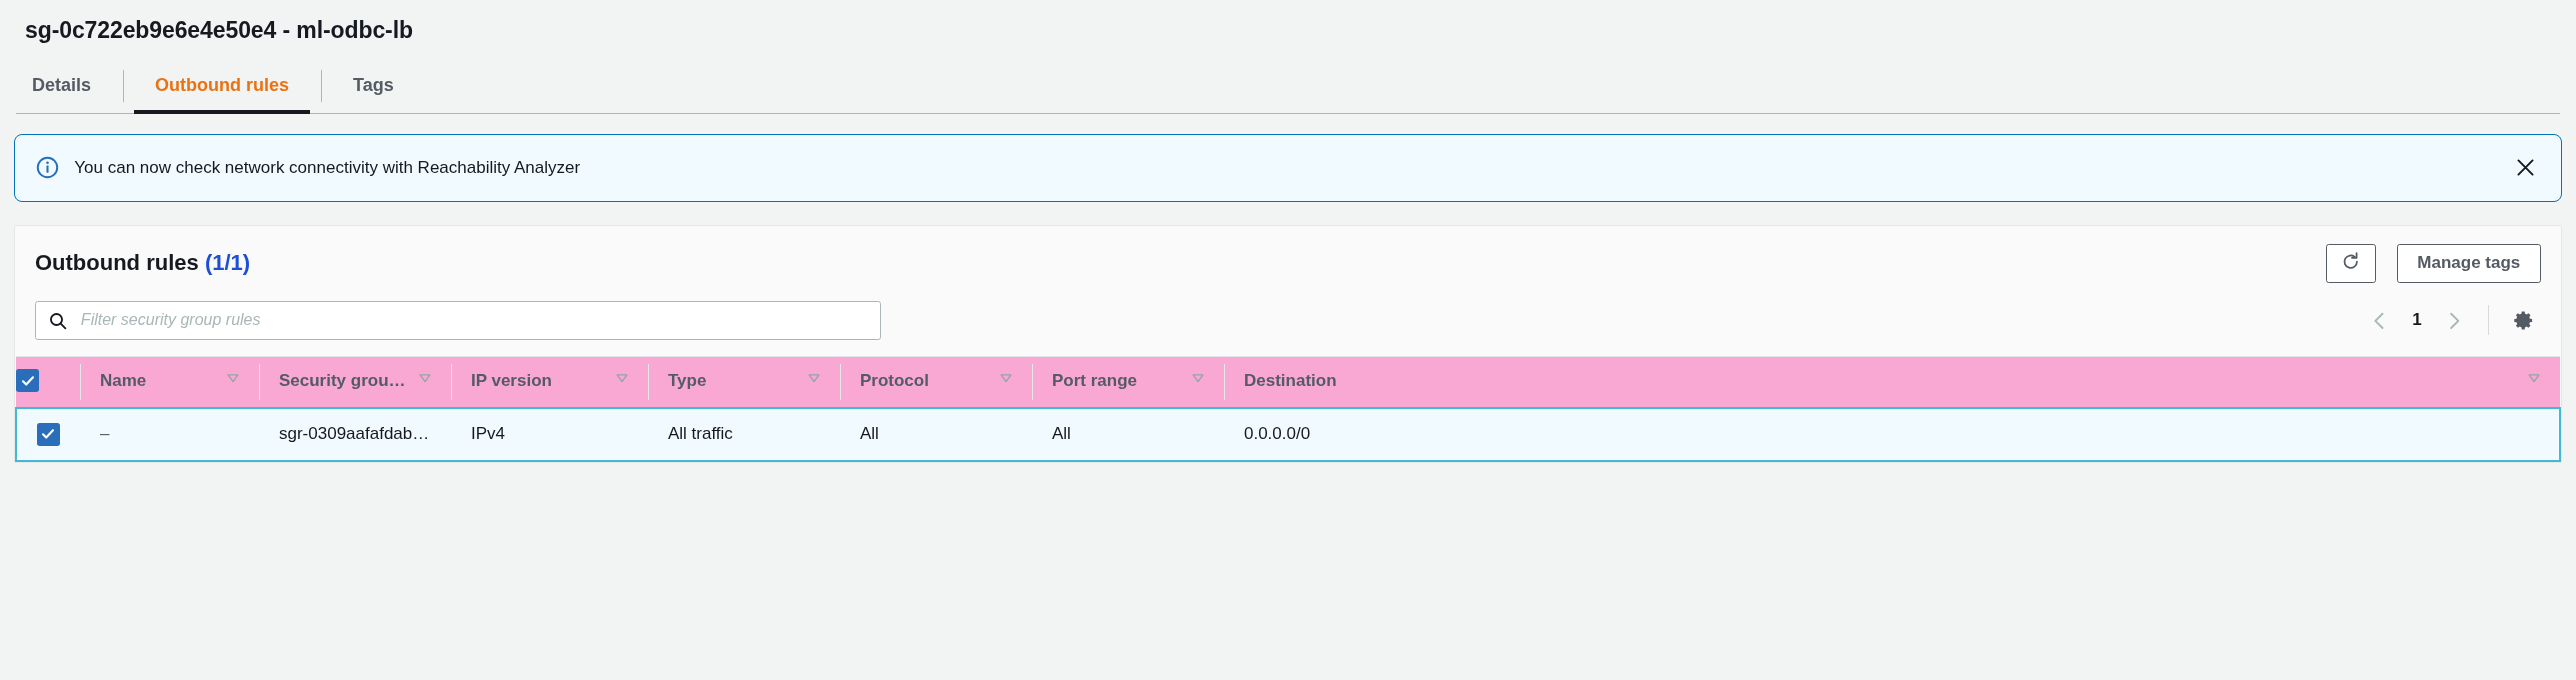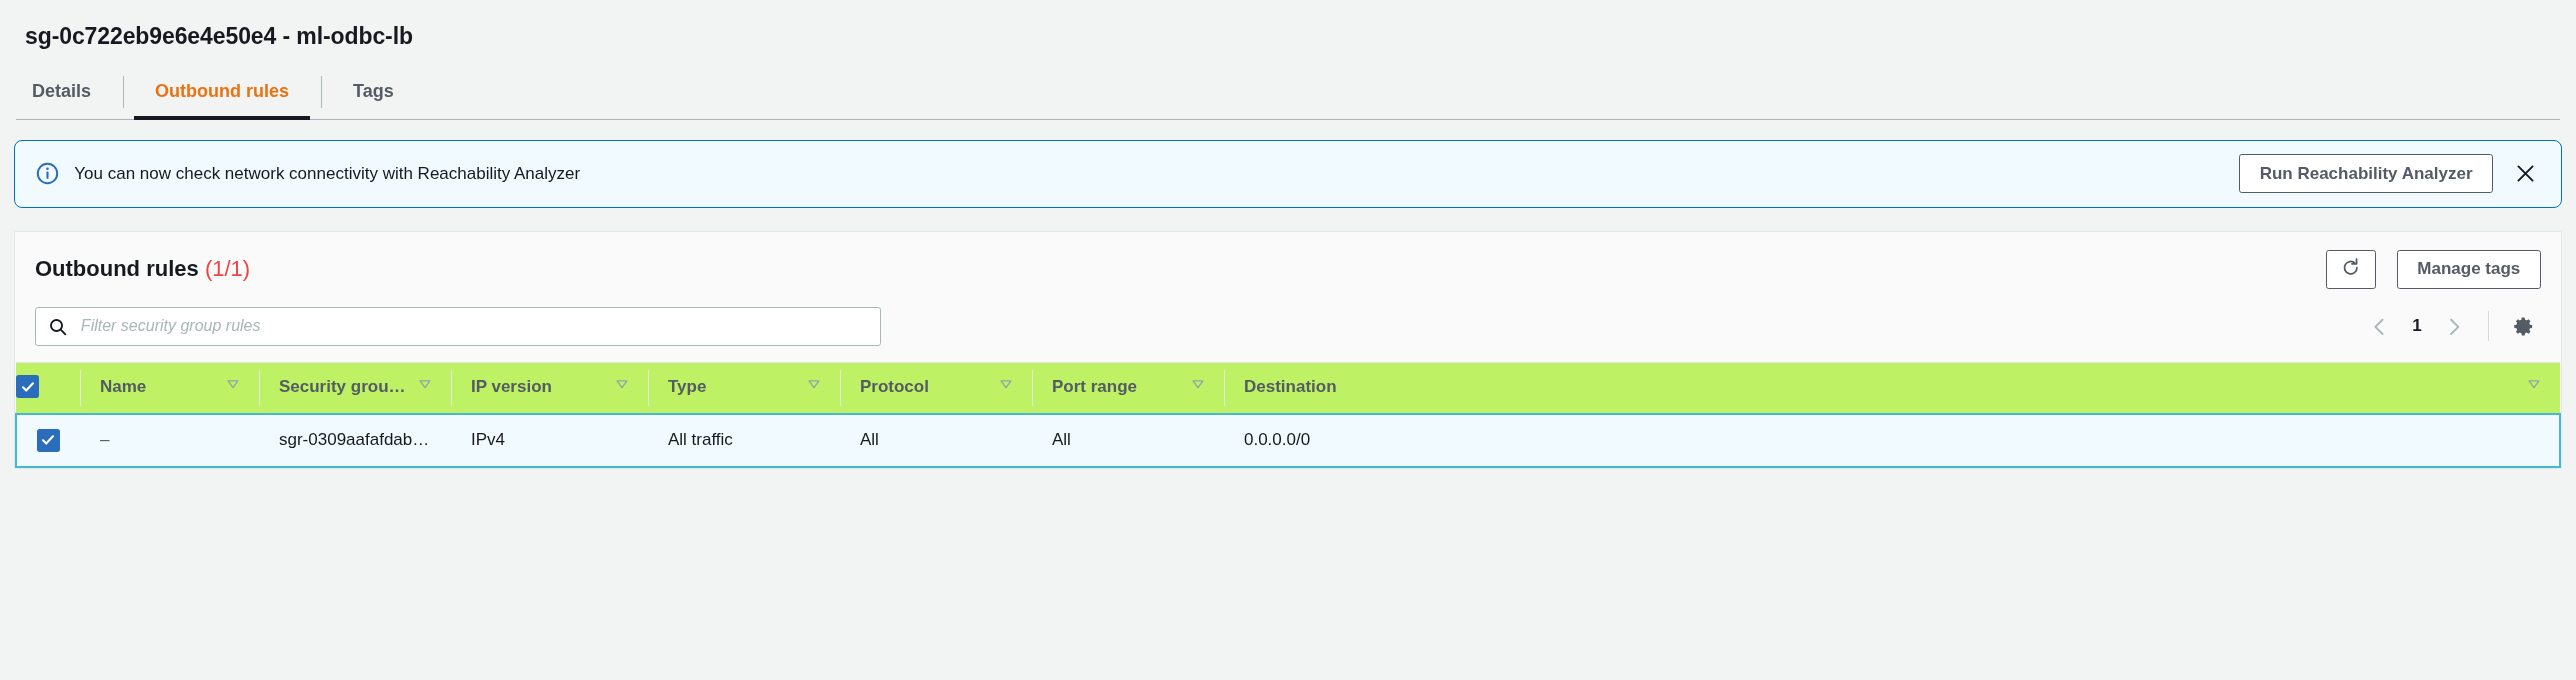"sg-0c722eb9e6e4e50e4 - ml-odbc-lb" .page-header { padding: 23px 0 0 25px -> 17px 0 0 25px }
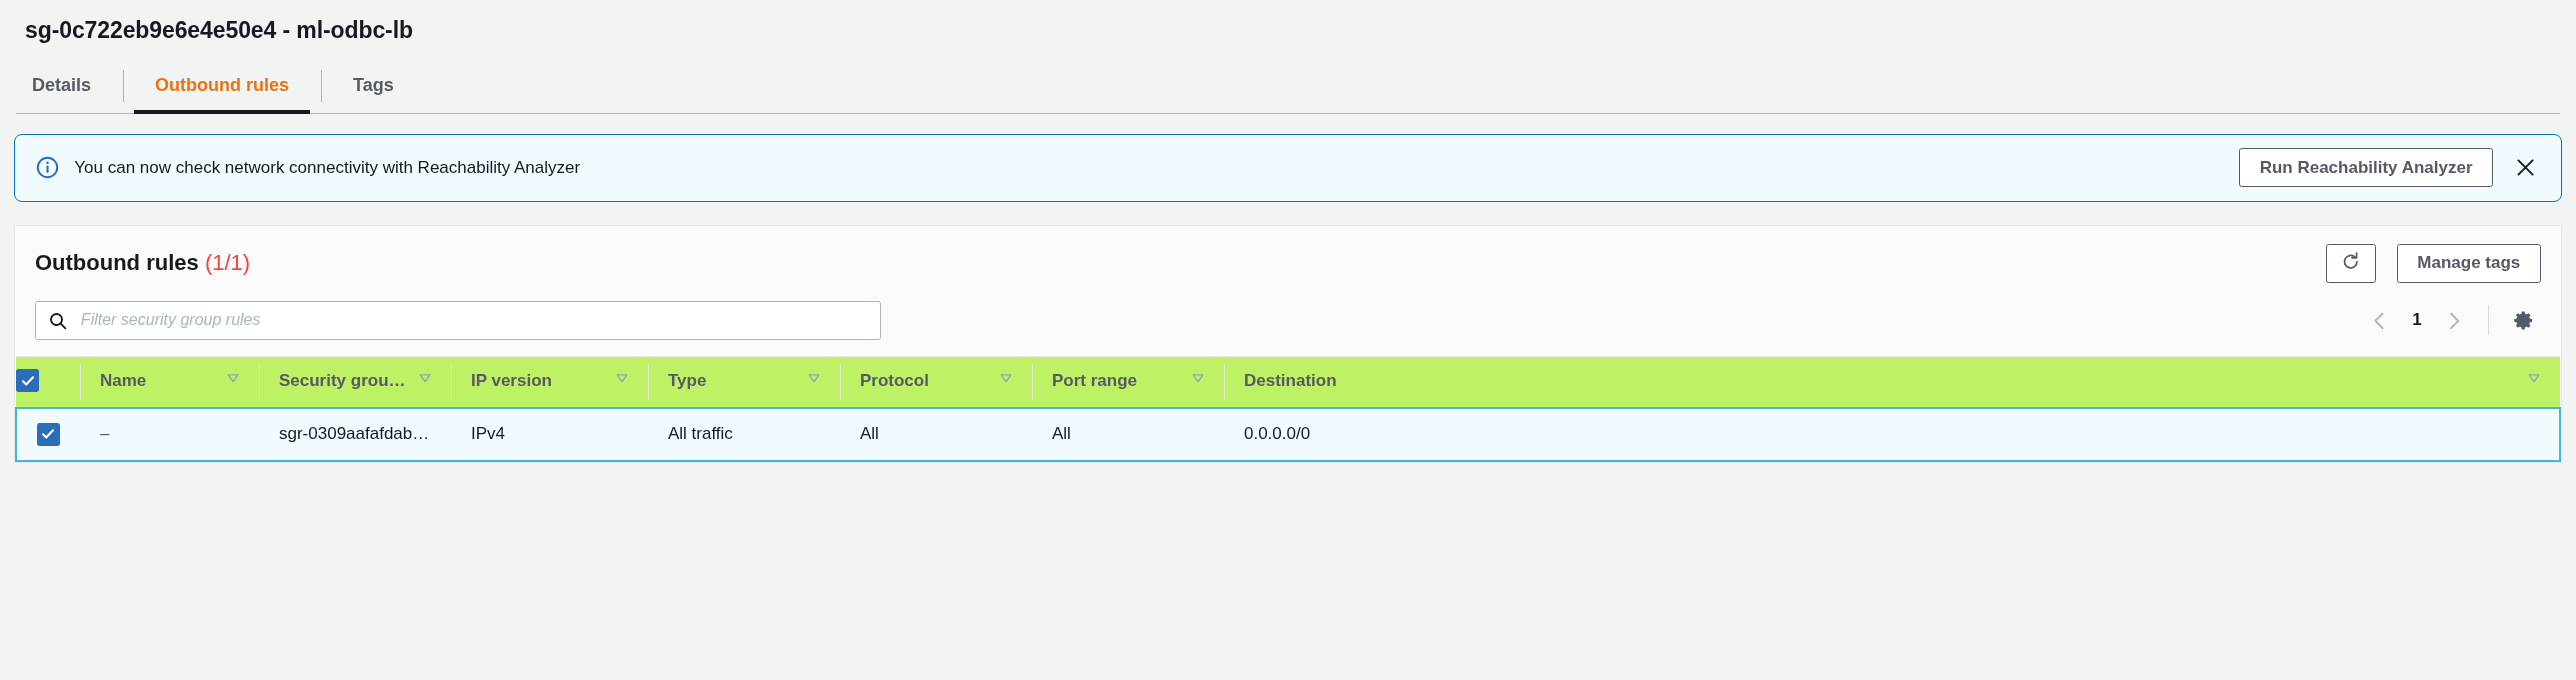"Run Reachability Analyzer" button.btn { html: <button>Run Reachability Analyzer</button> -> none }
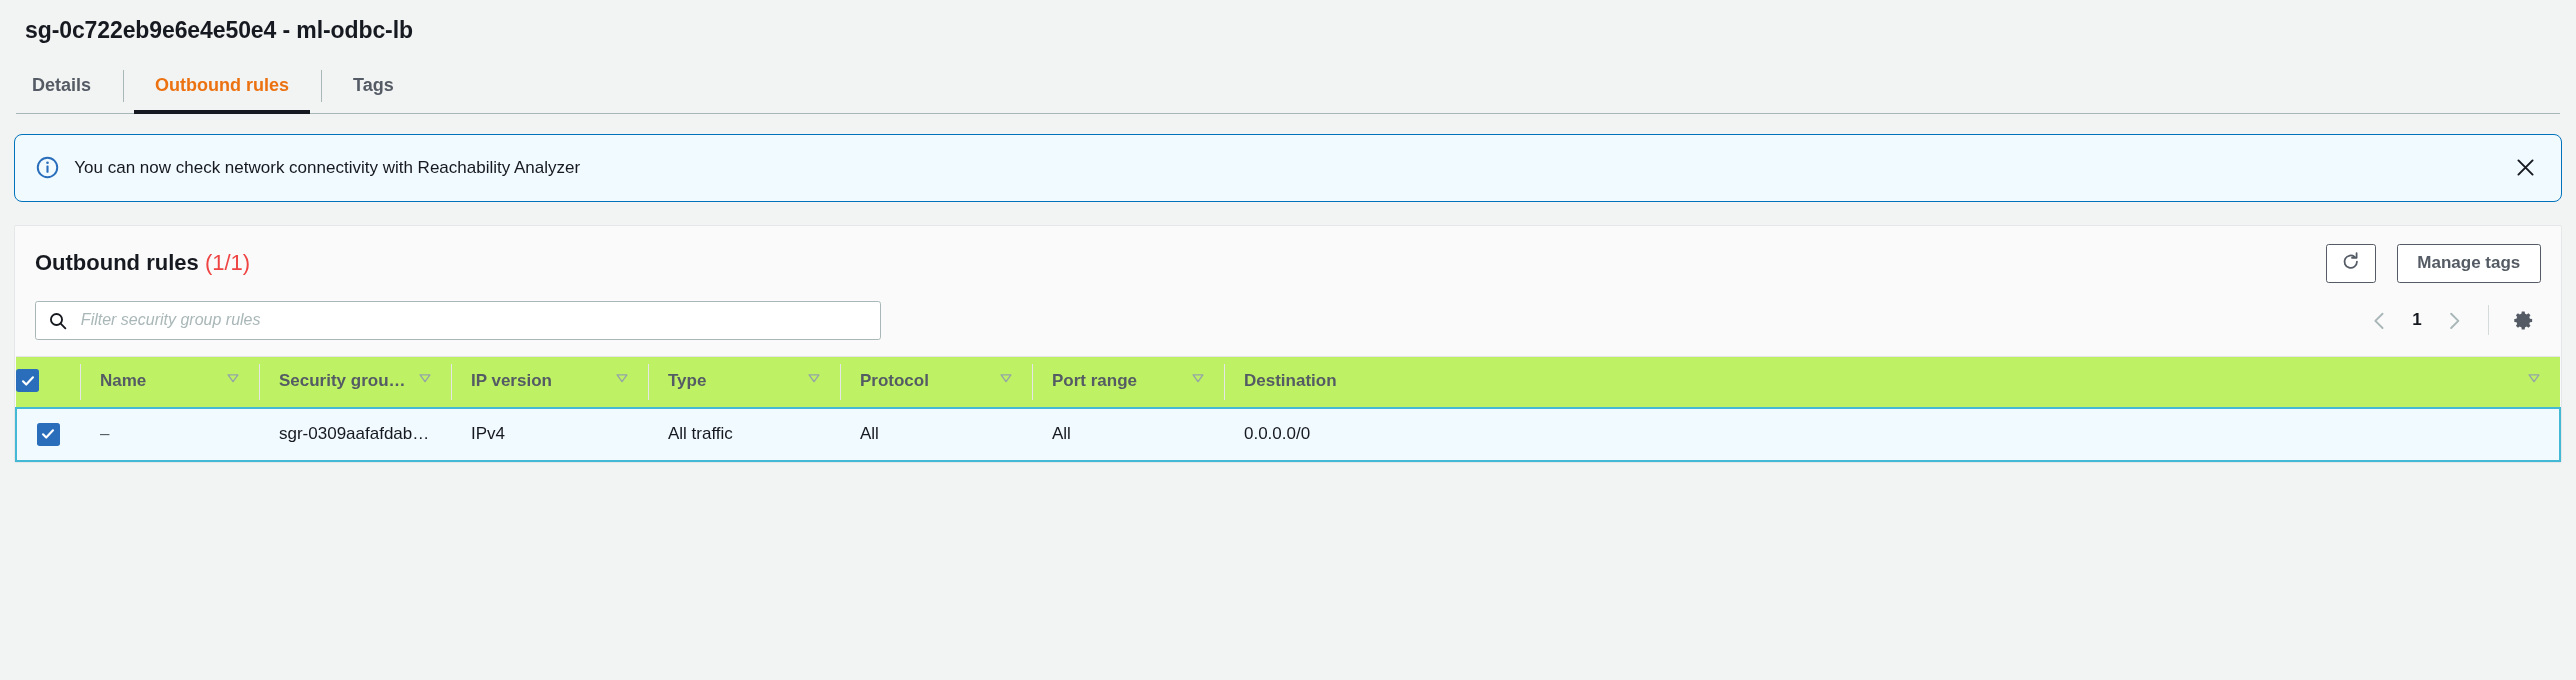"(1/1)" .table-heading .counter { color: #ef4444 -> #1d4ed8; font-weight: normal -> bold }
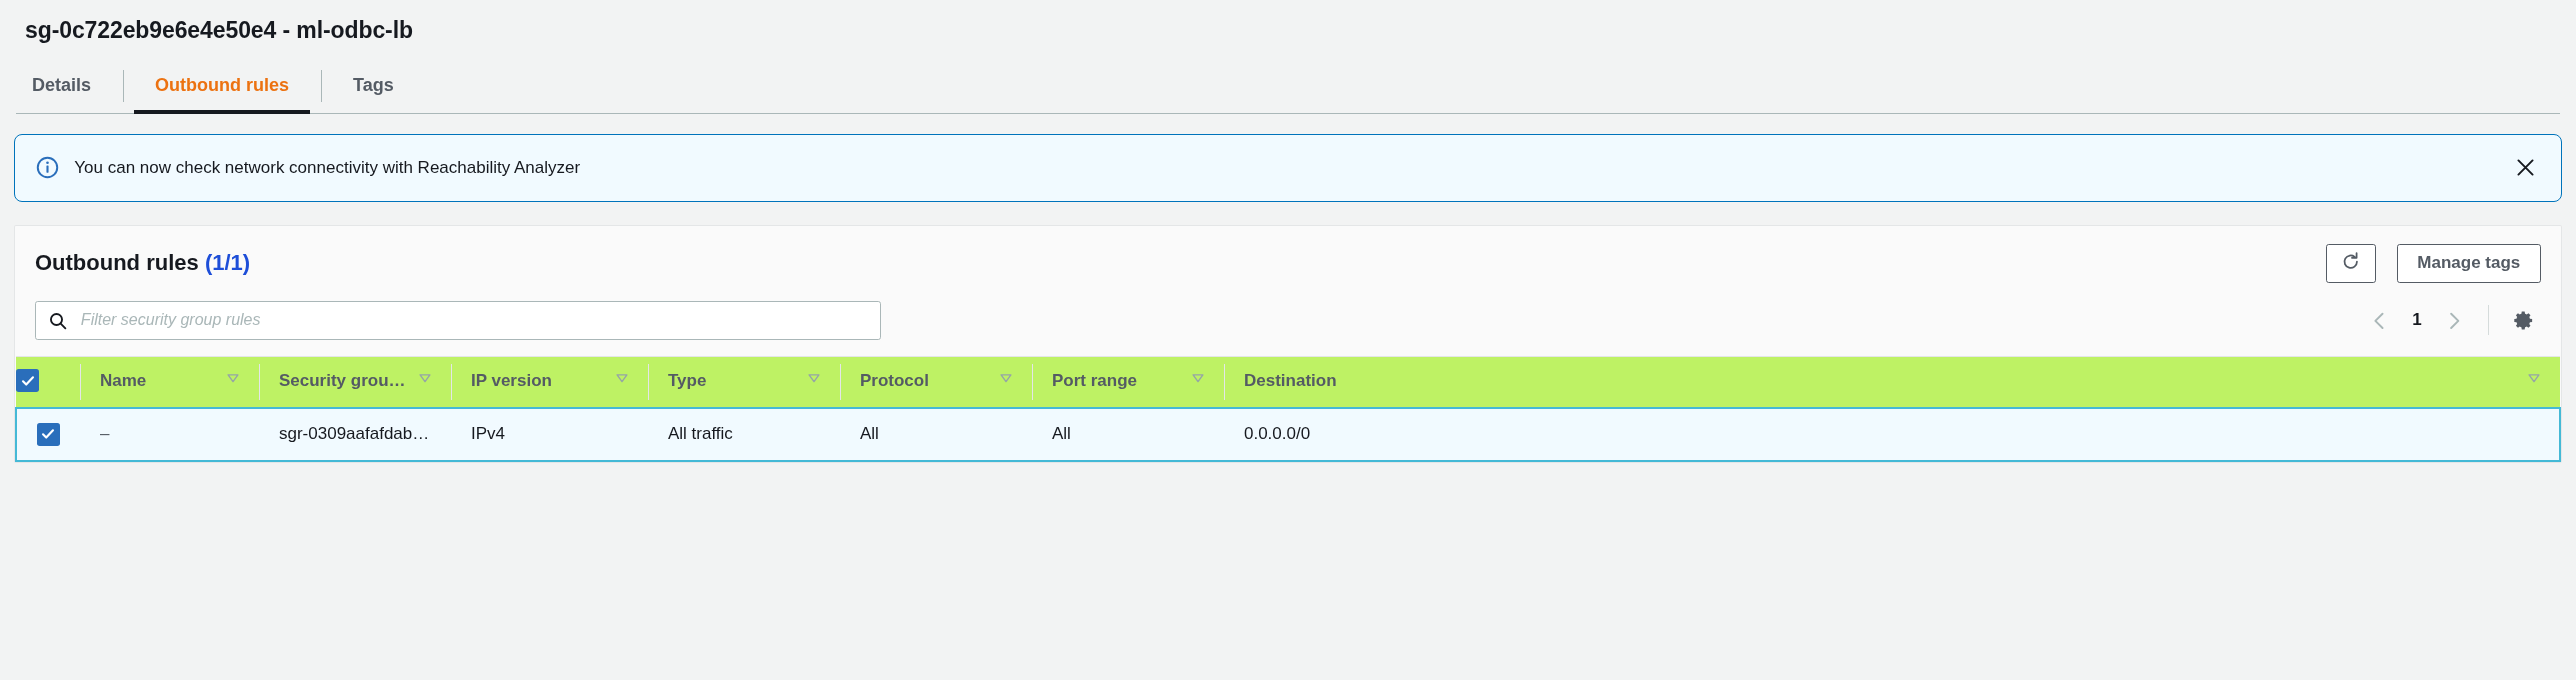"Name" table.rules th { background: #bef264 -> #f9a8d4 }
